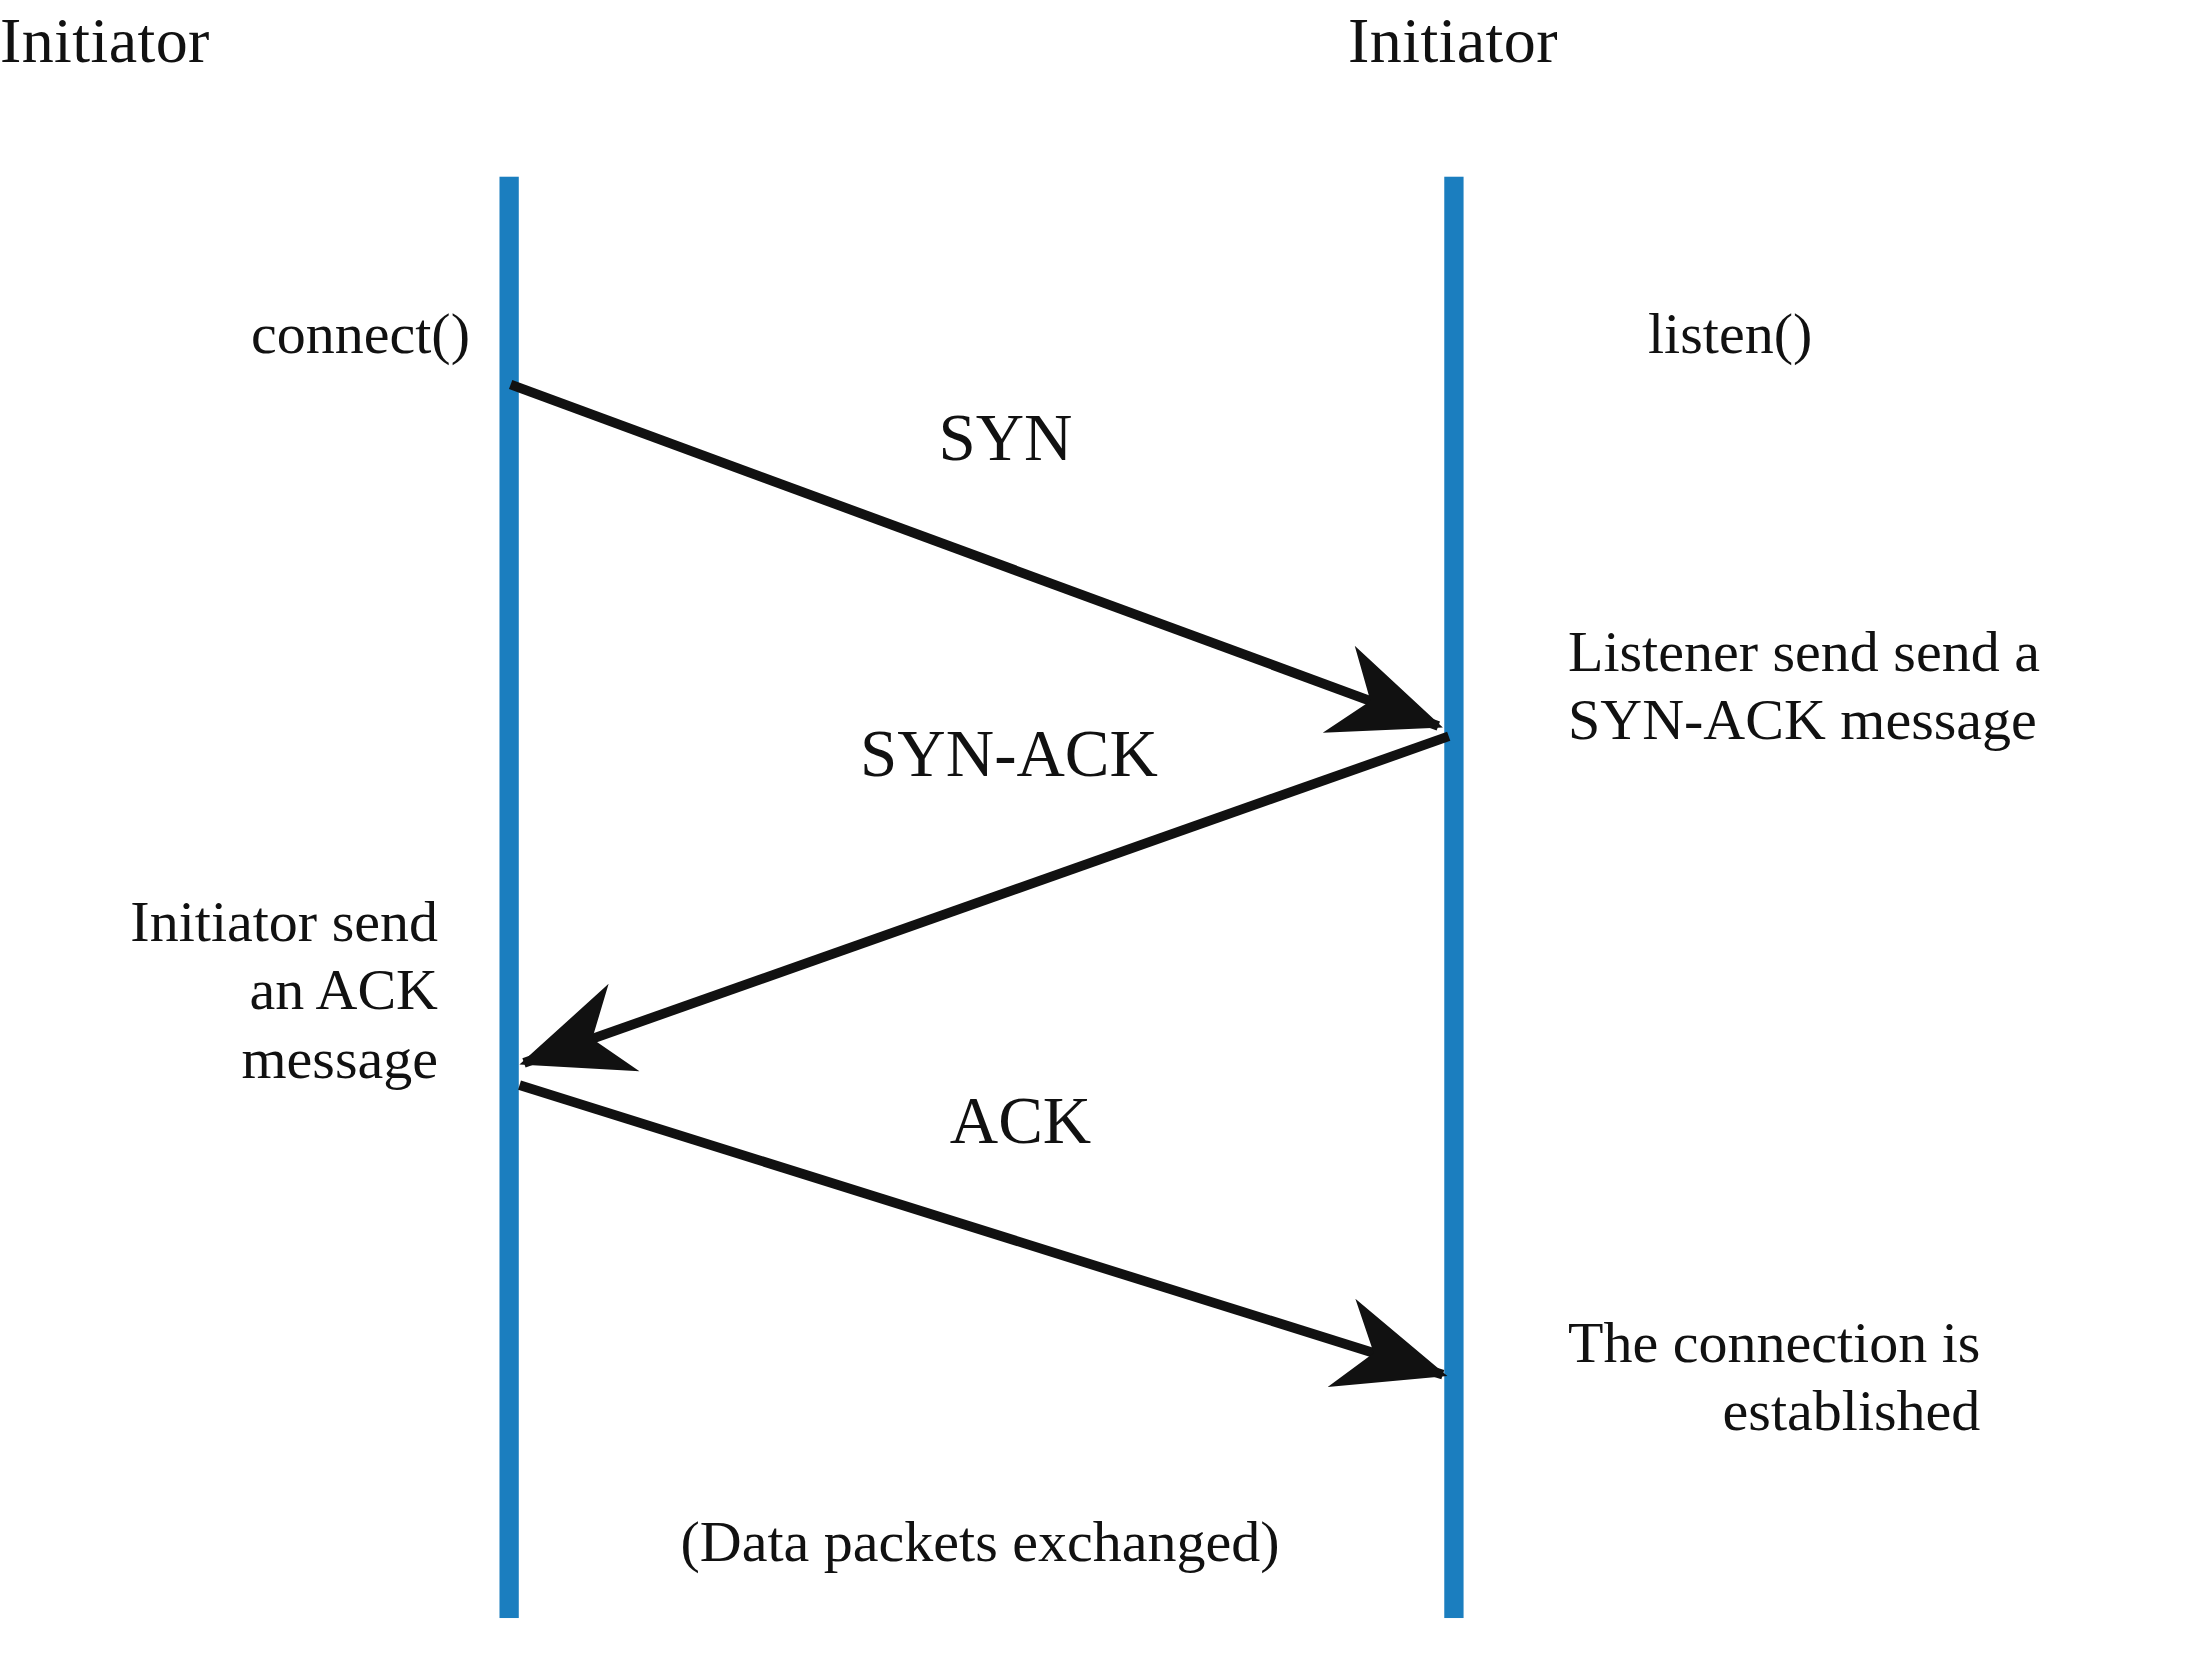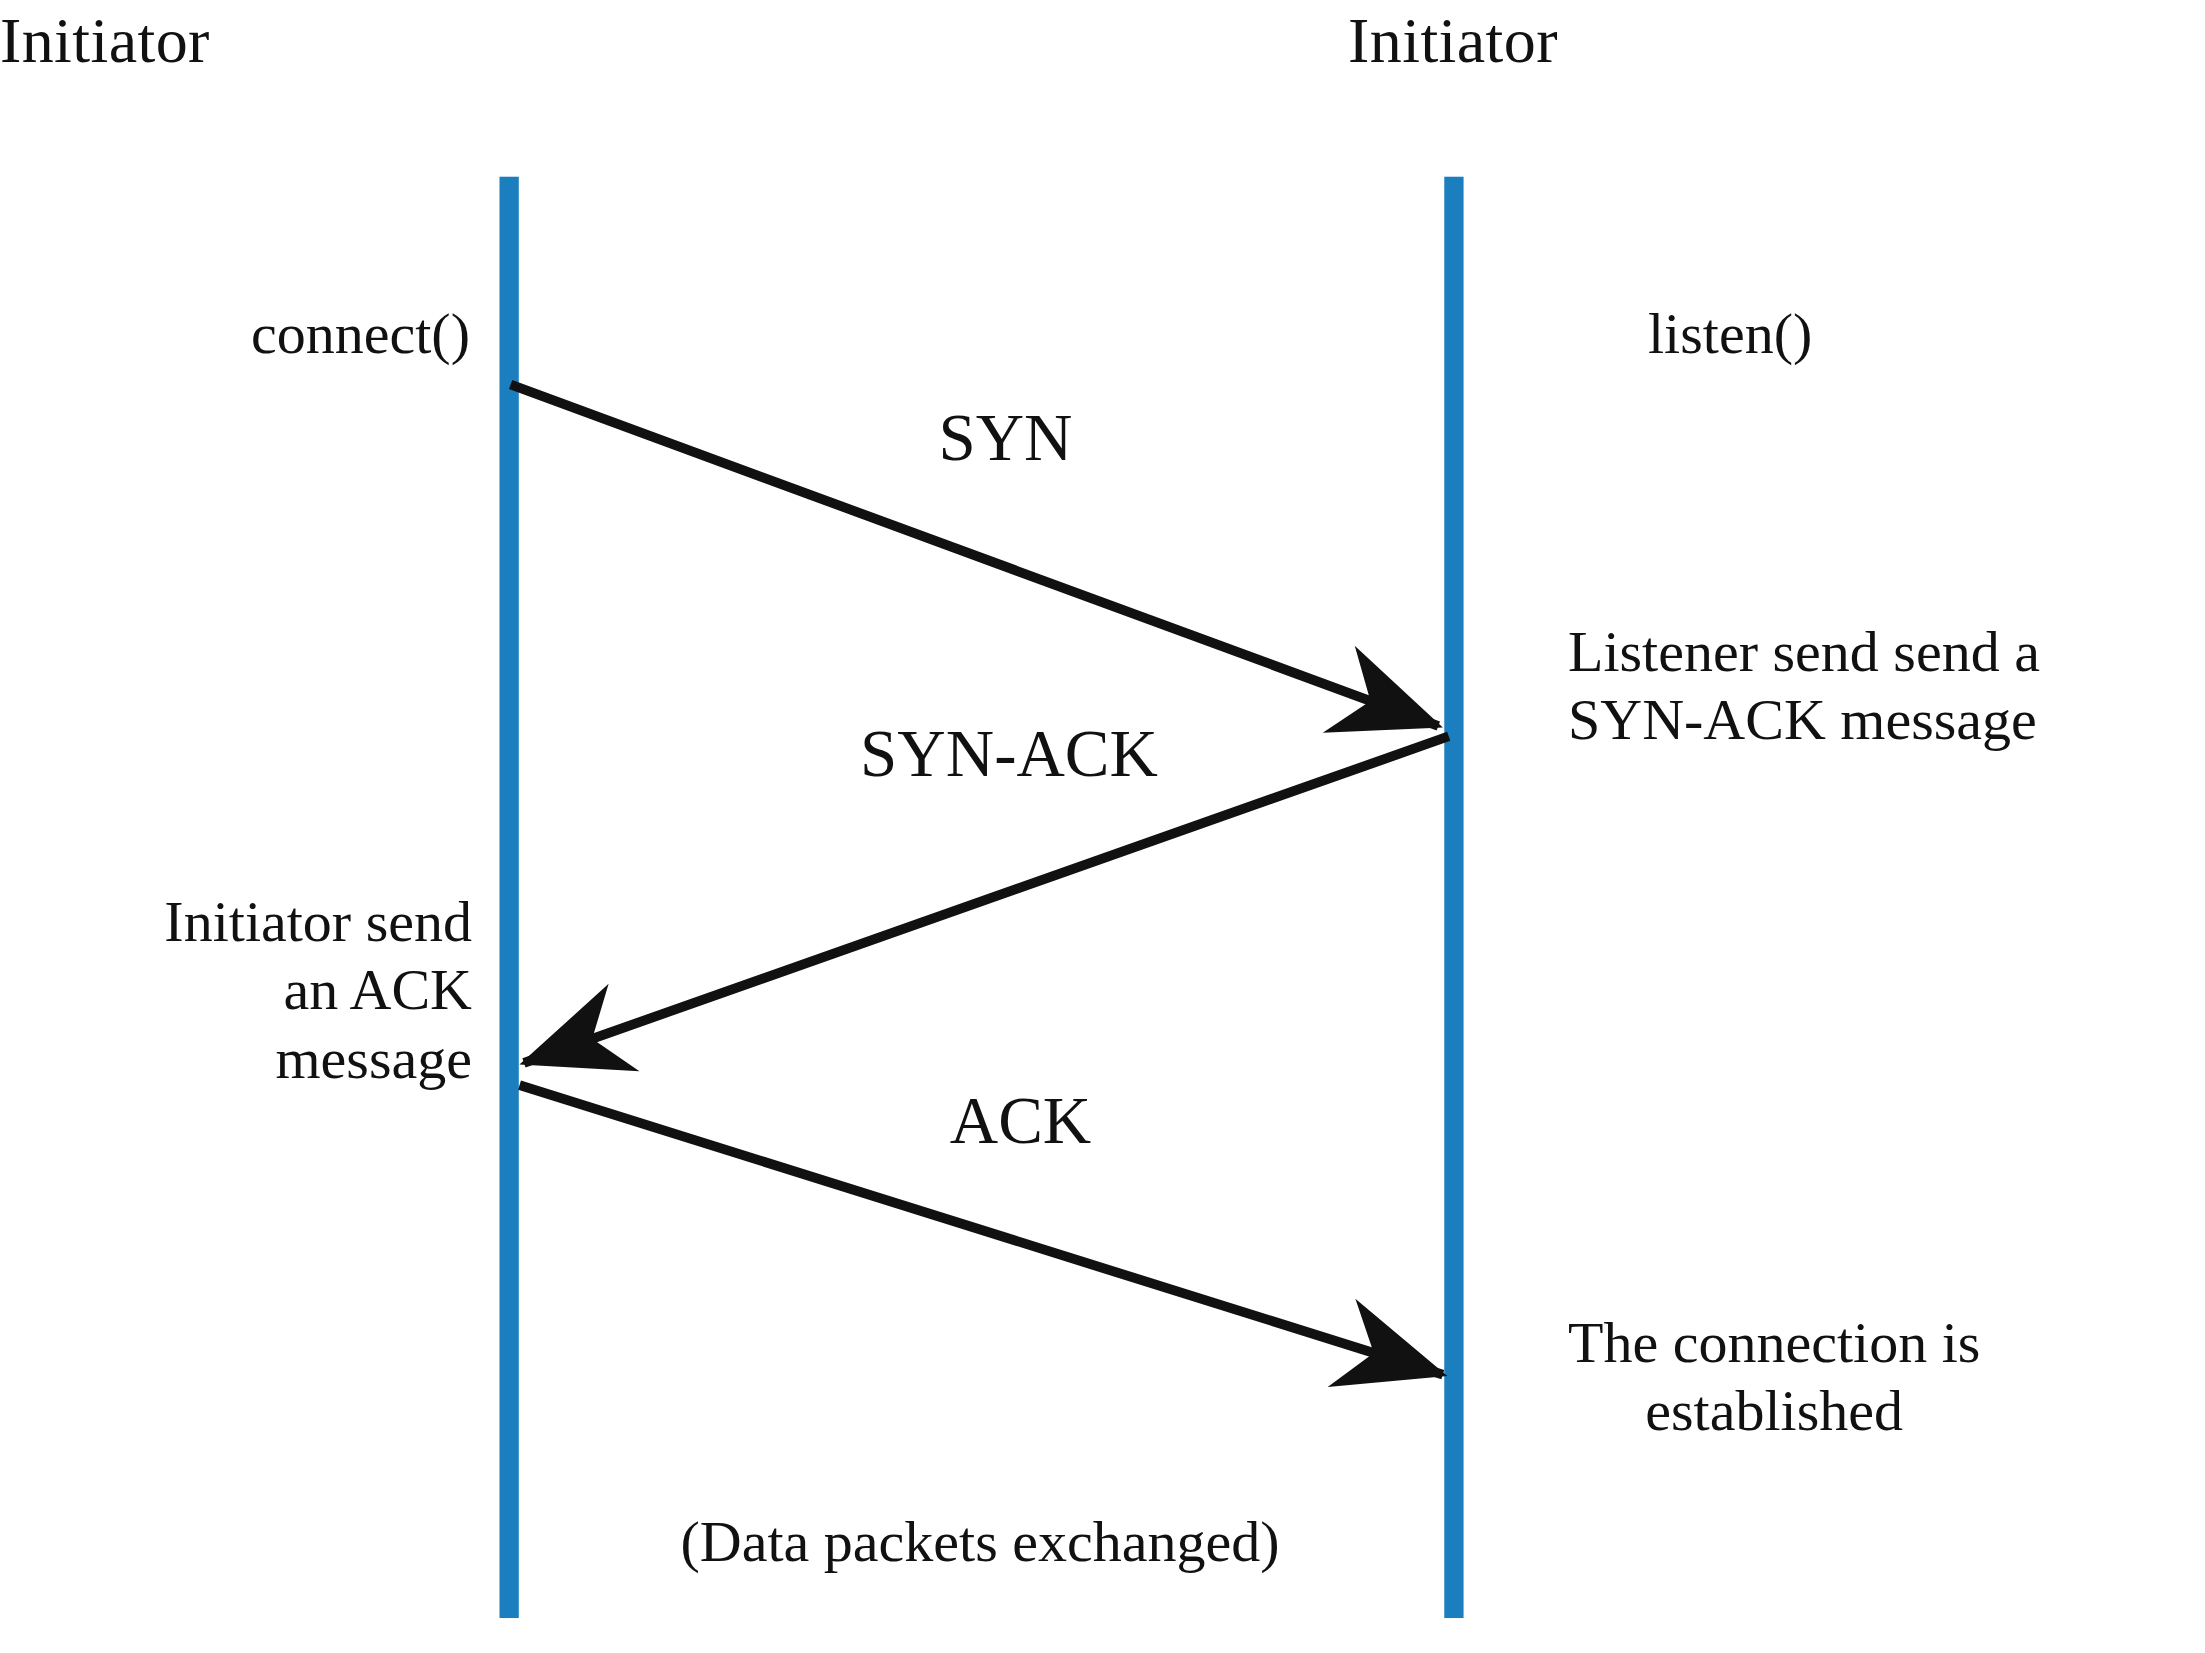"Initiator send" #initiator-note { padding-left: 34px -> none }
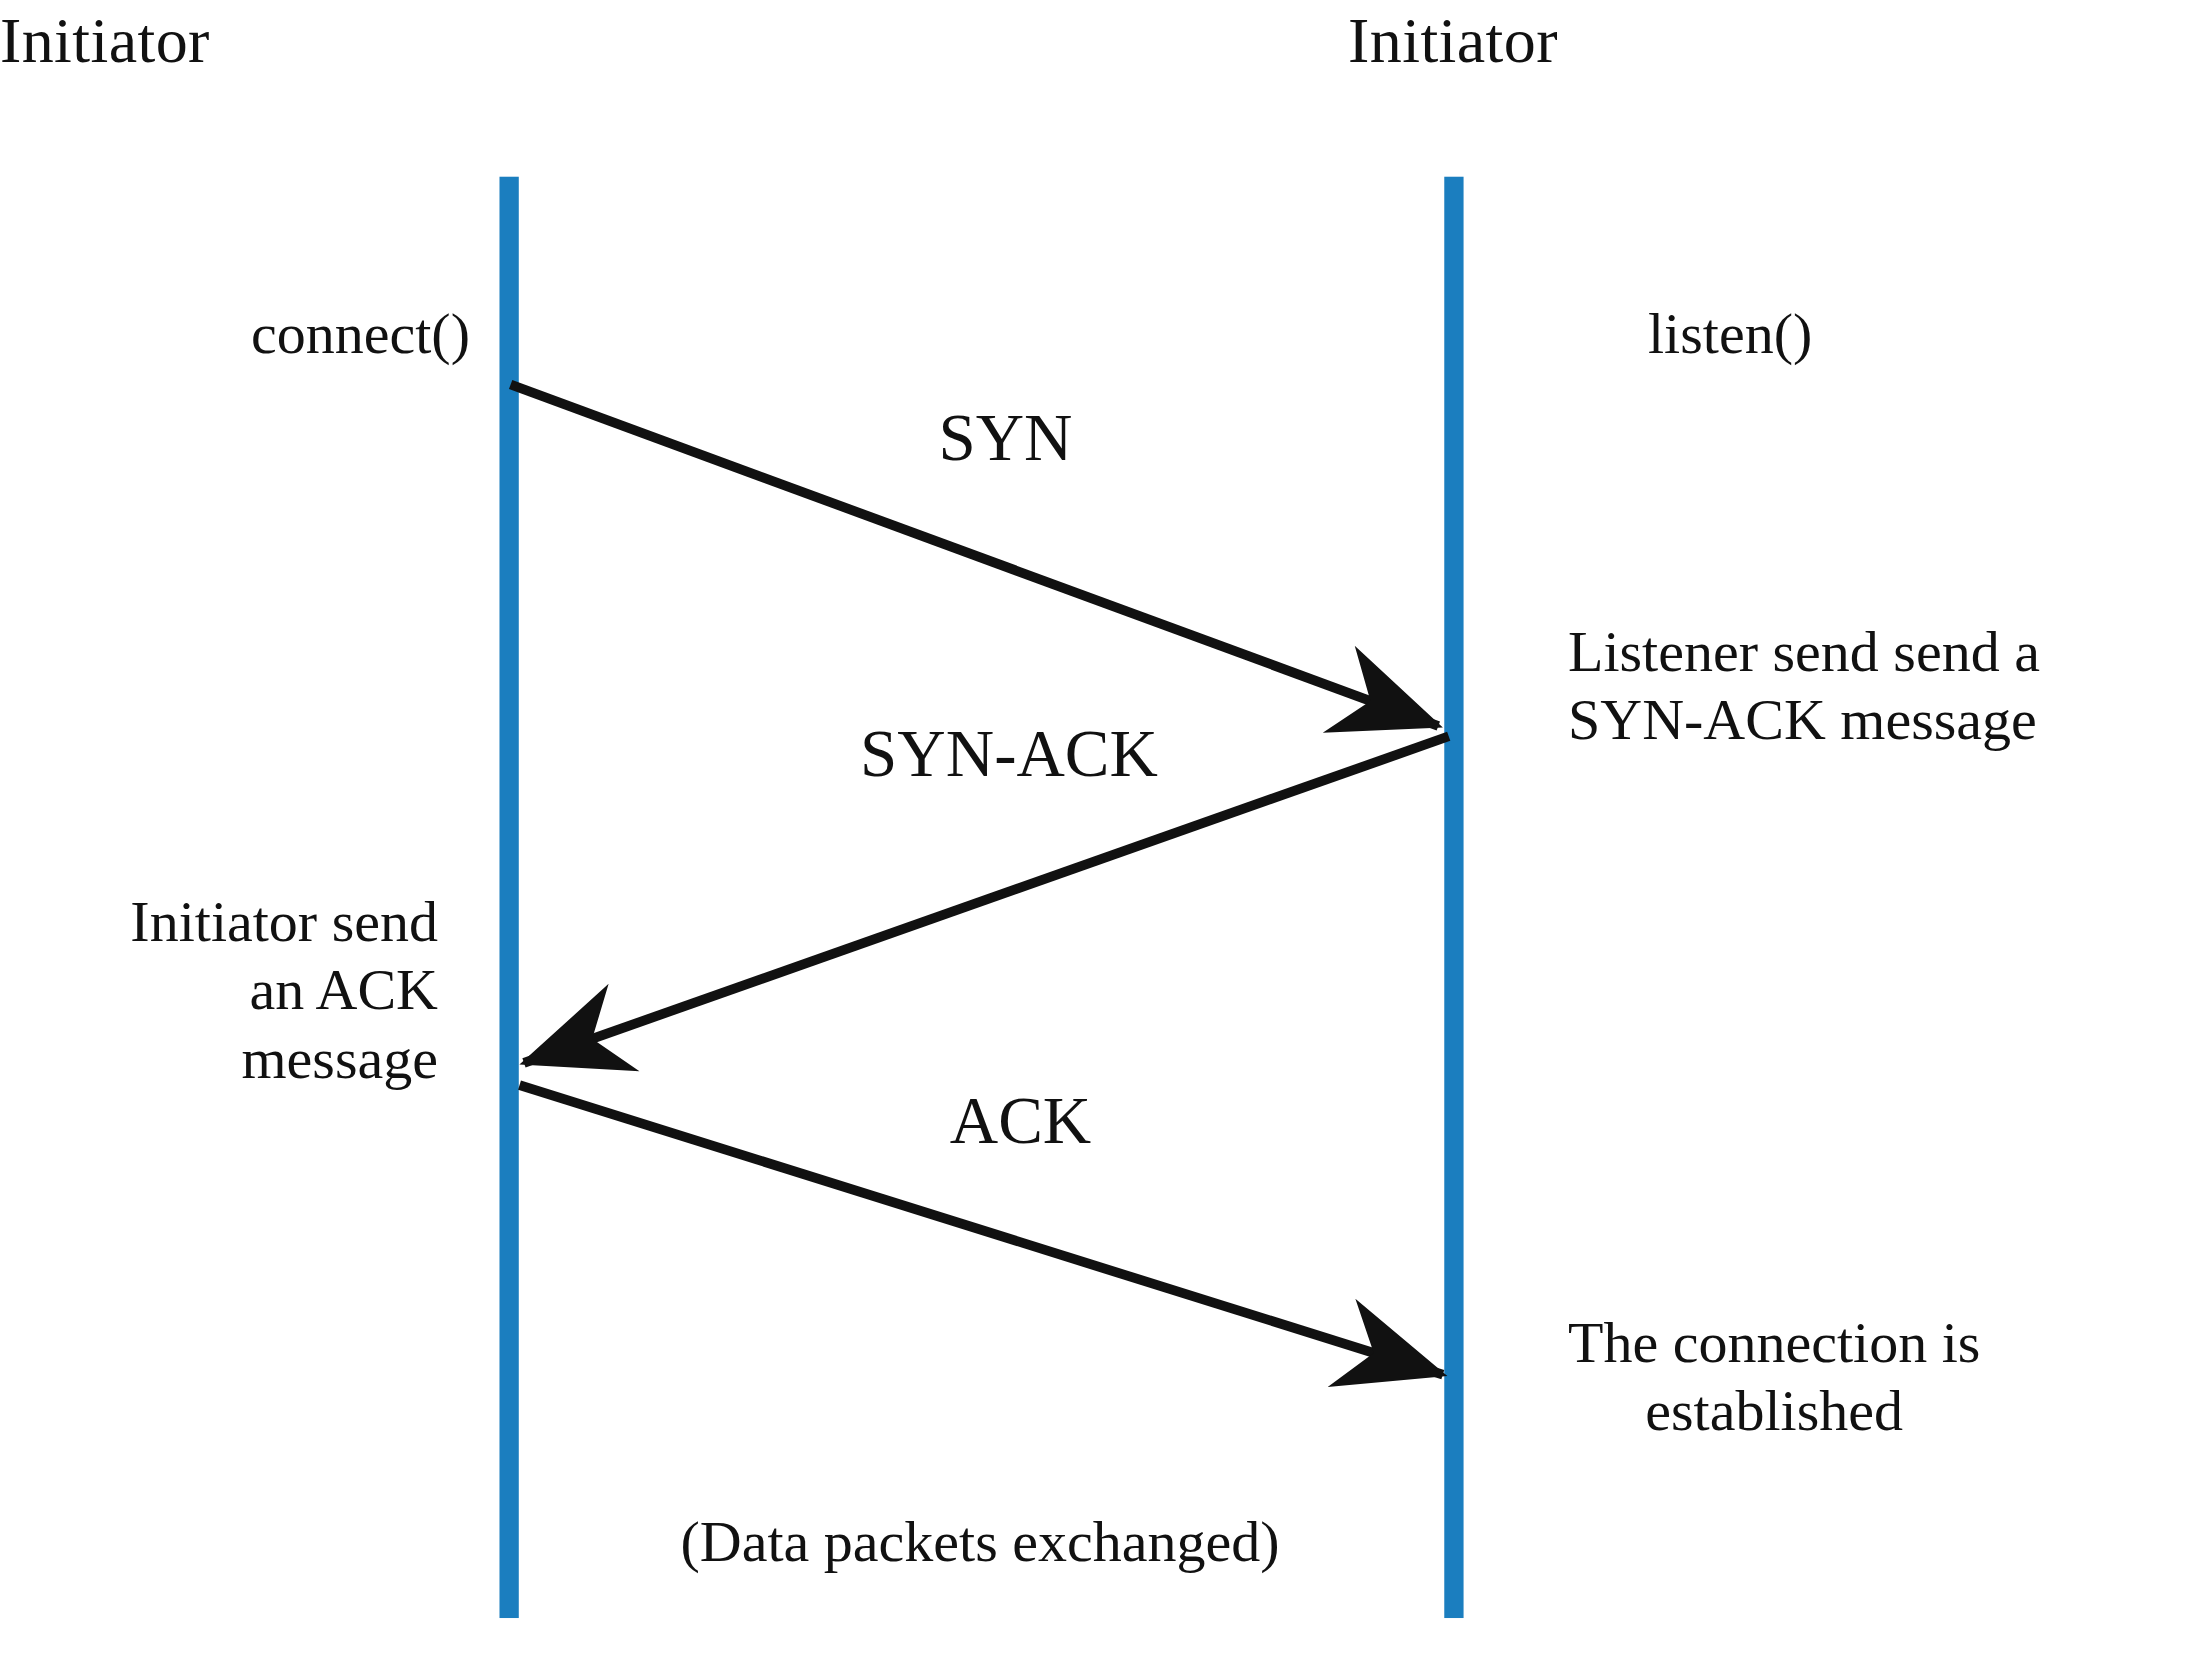"The connection is" #established-note { text-align: center -> right }
